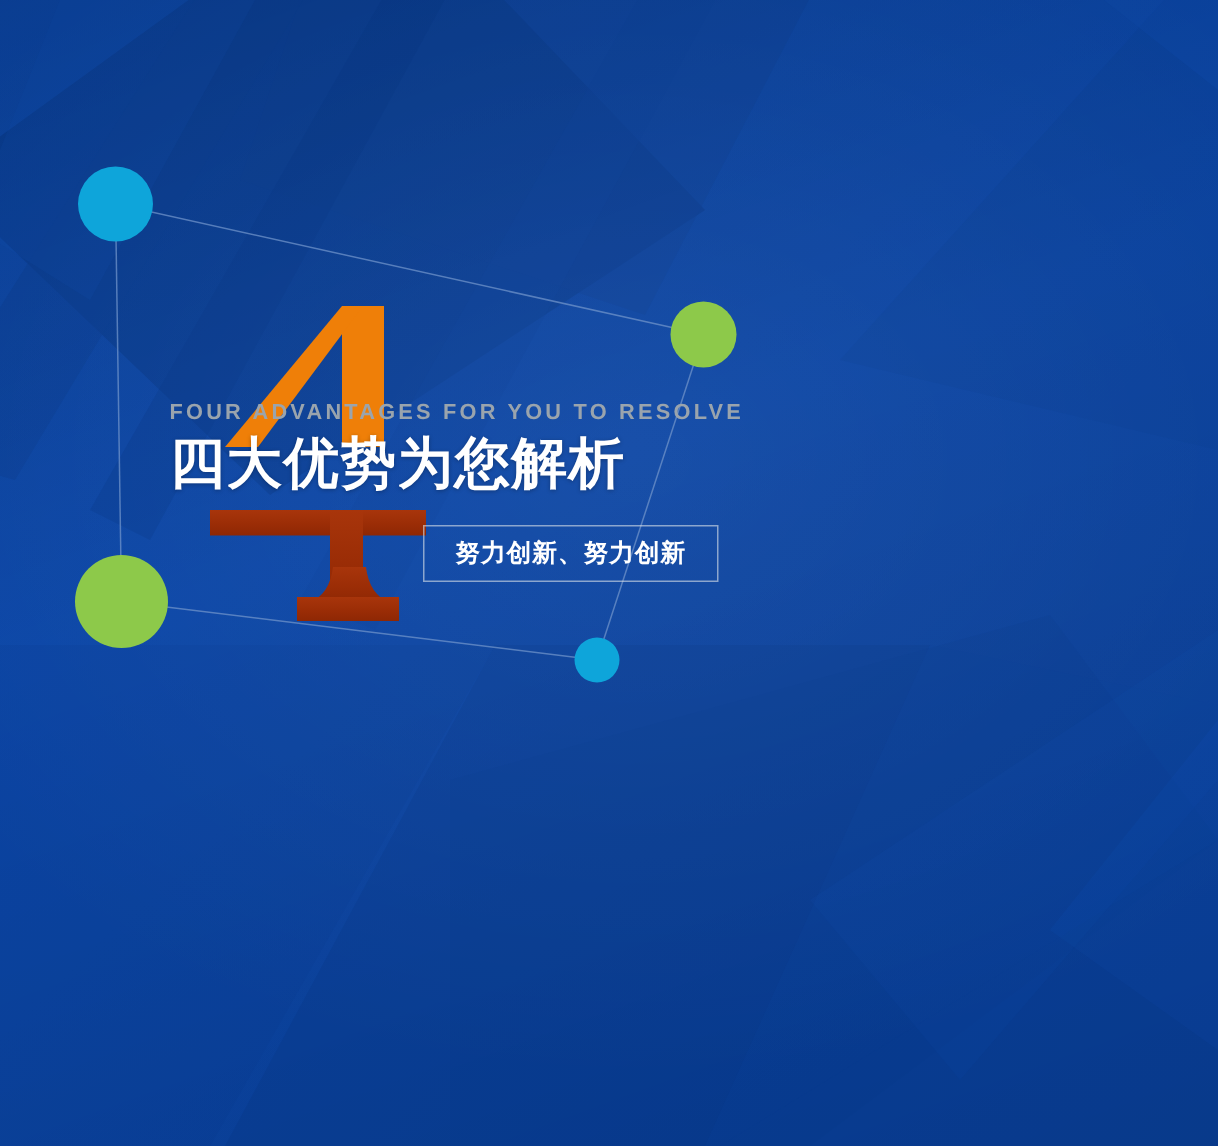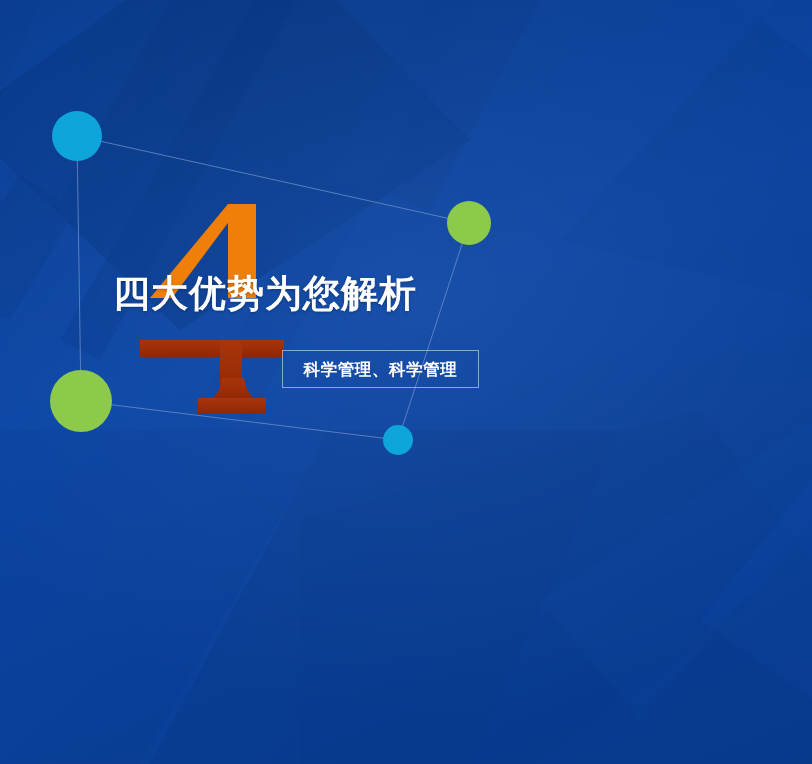"FOUR ADVANTAGES FOR YOU TO" div { html: none -> <div>FOUR ADVANTAGES FOR YOU TO RESOLVE</div> }
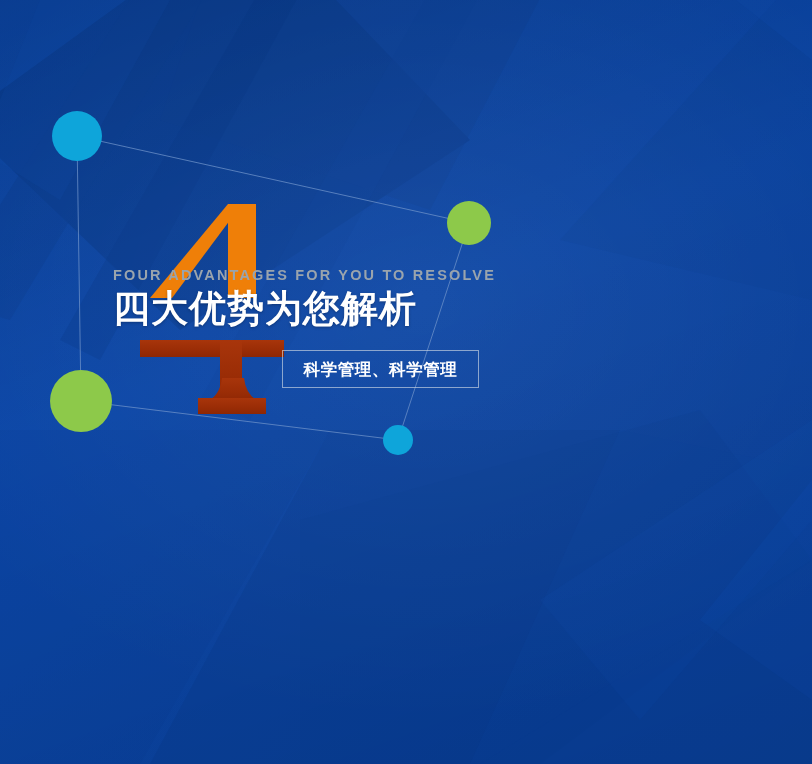"科学管理、科学管理" span { text: 科学管理、科学管理 -> 努力创新、努力创新 }
